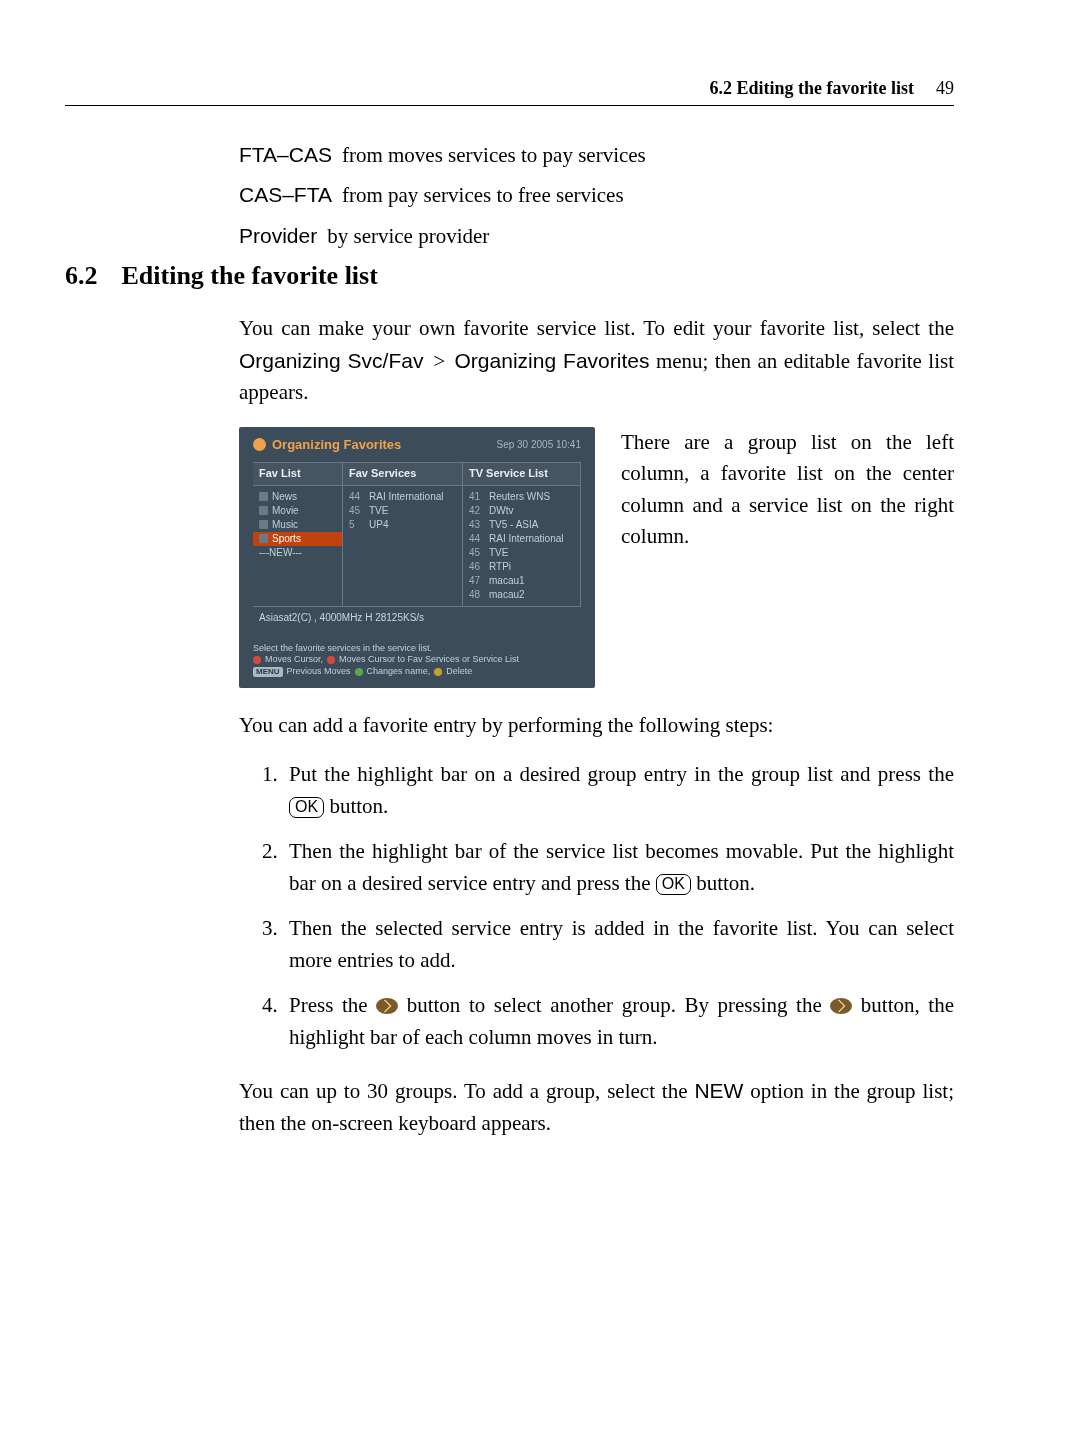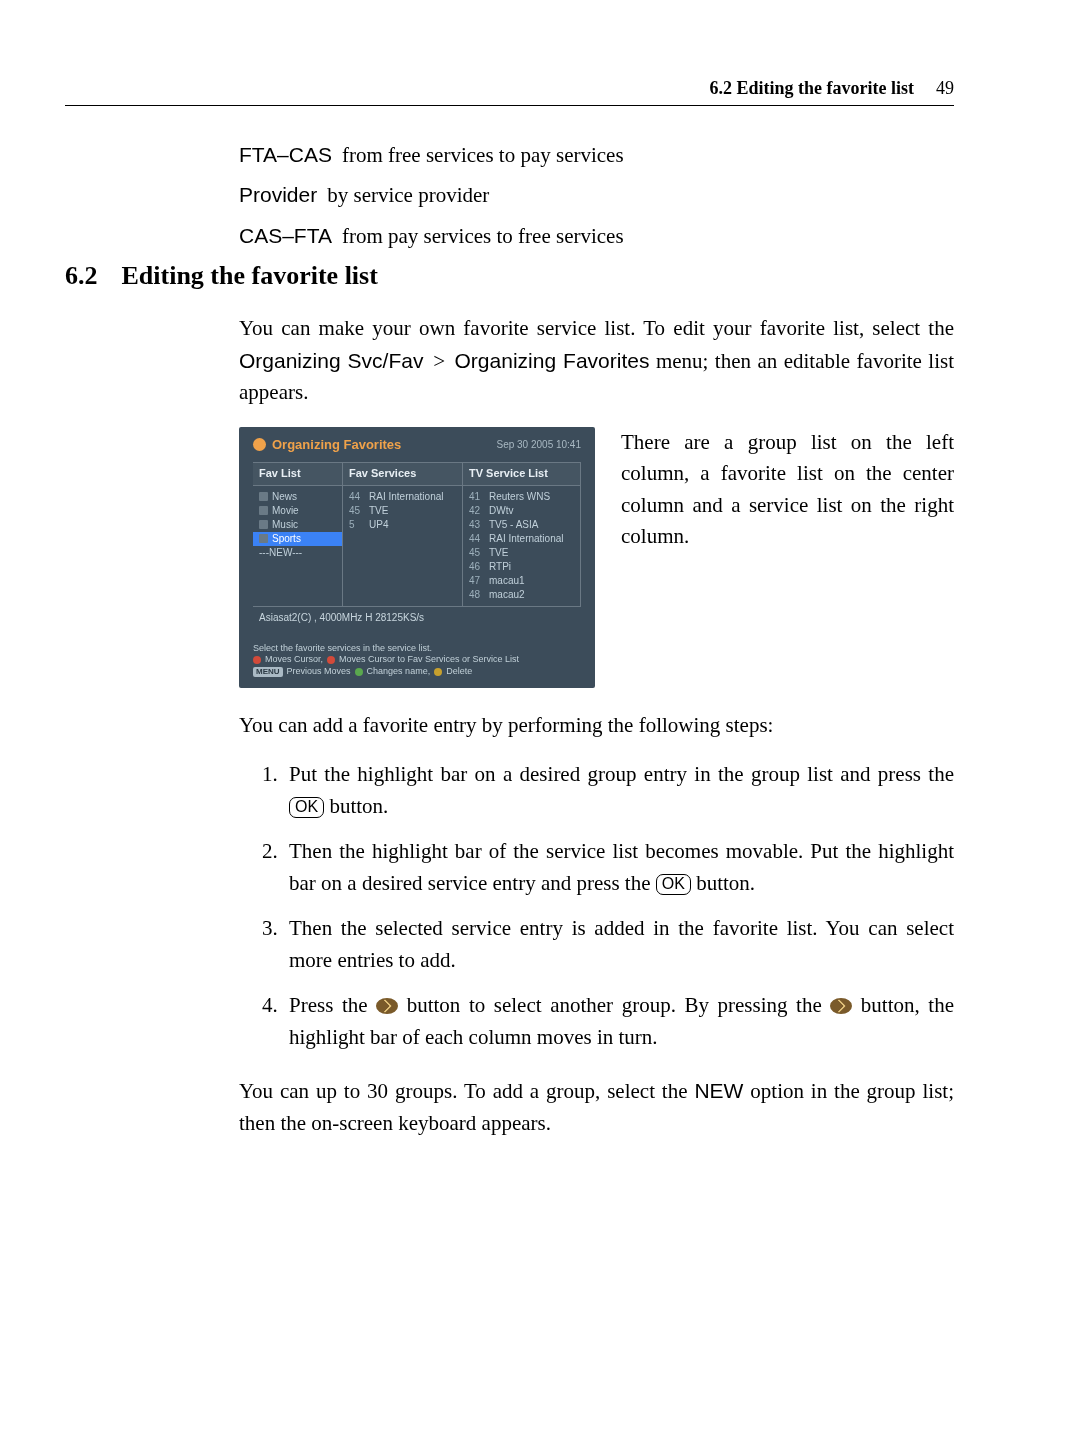"from free services to pay" span { text: free -> moves }
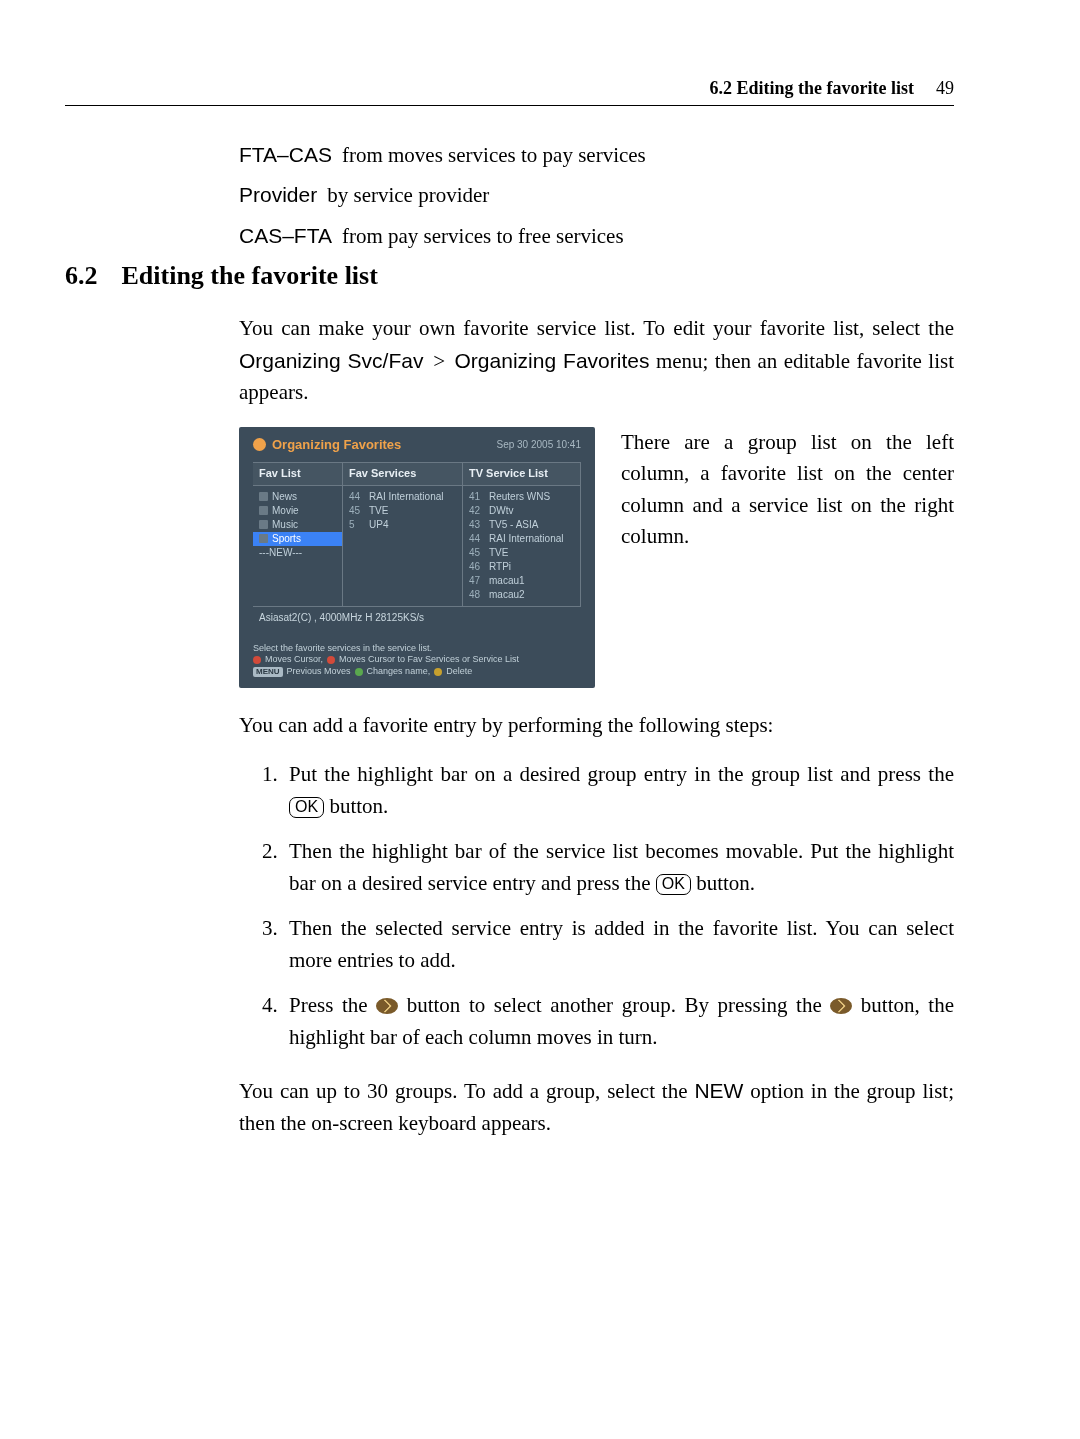"Provider" div.row { order: before "CAS–FTA" -> after "CAS–FTA" }
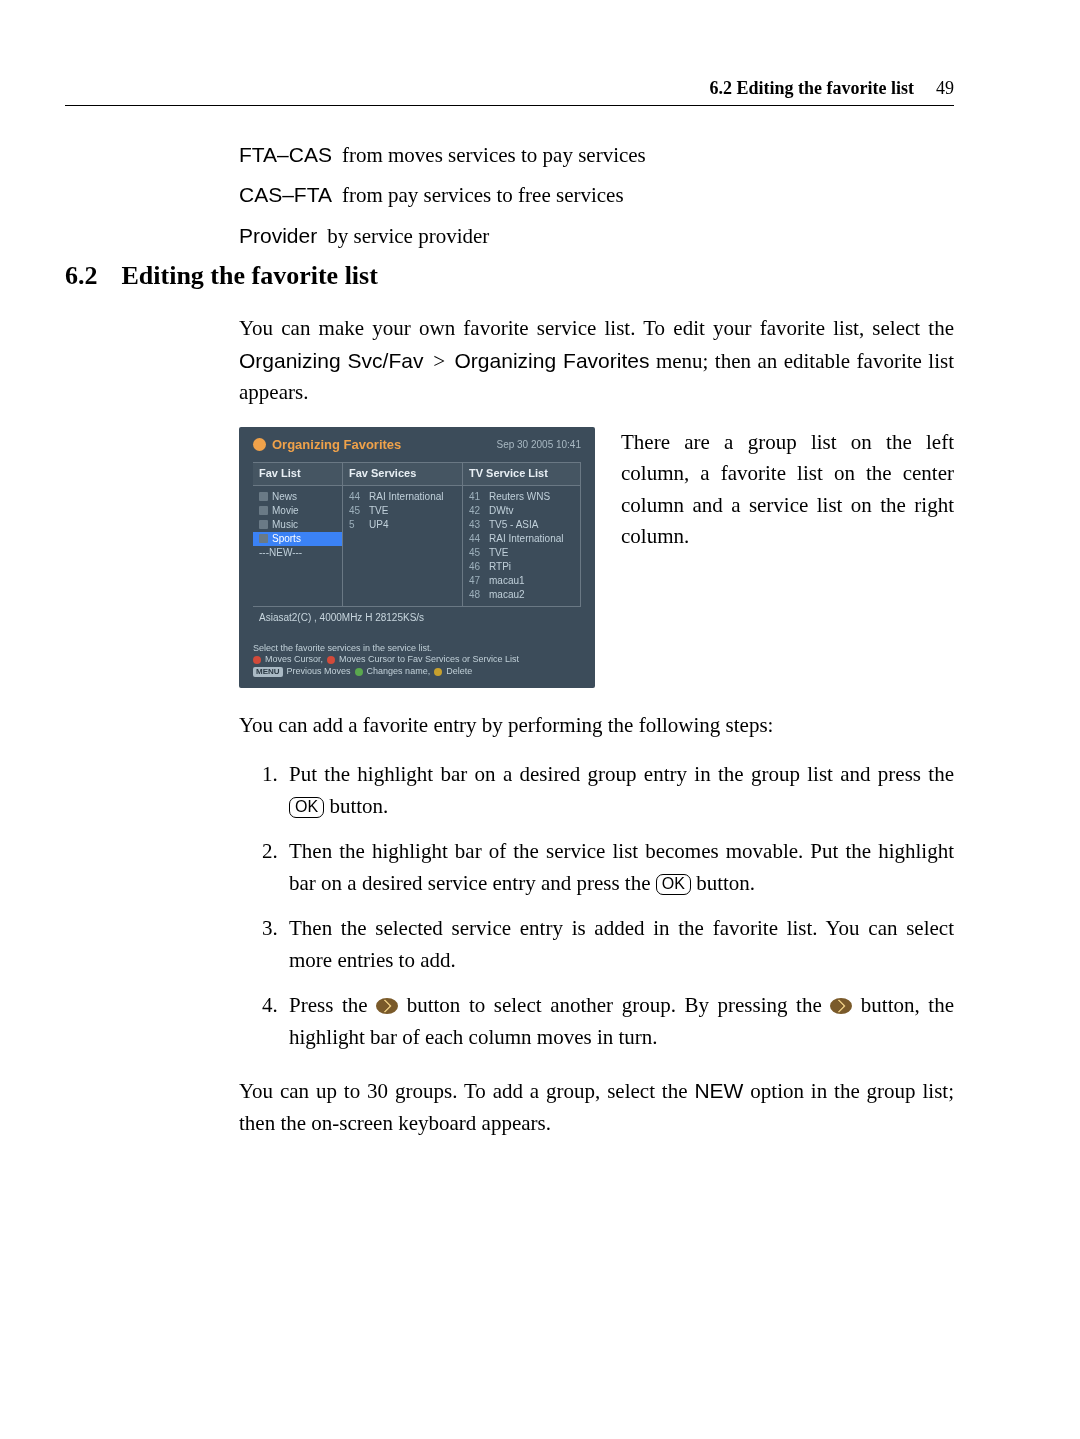"Sports" .shot-item.sel { background: #3b82f6 -> #c2410c }
